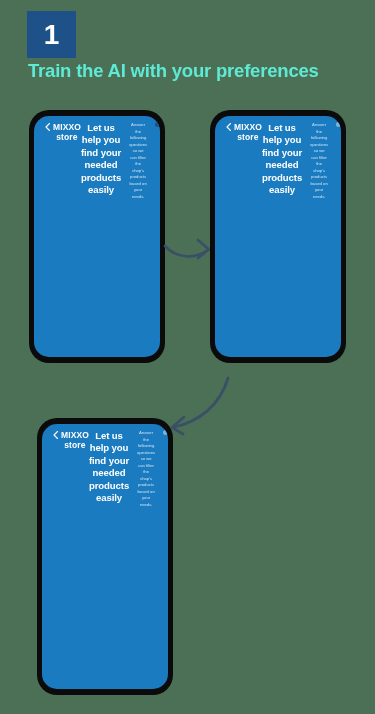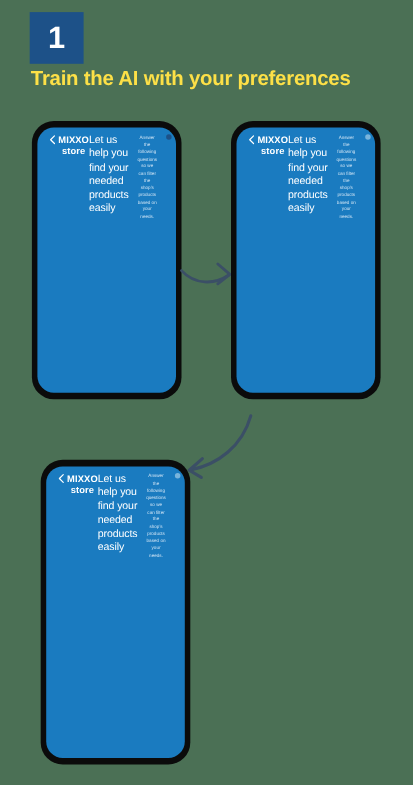"Train the AI with your" .step-title { color: #fde047 -> #5eead4 }
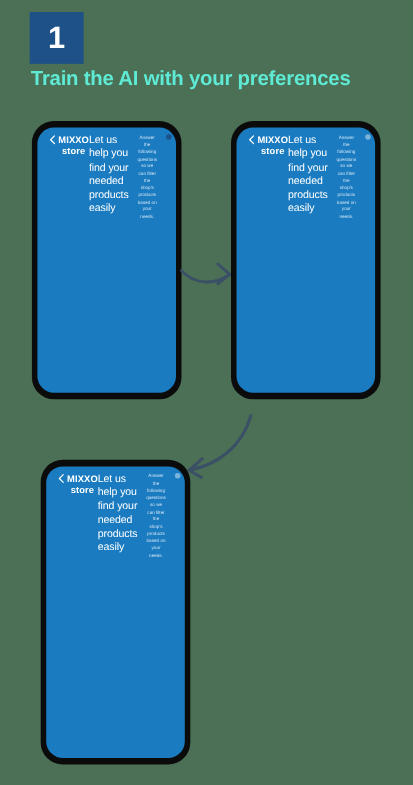"Let us help you find" .headline { font-weight: normal -> bold; text-align: none -> center }
